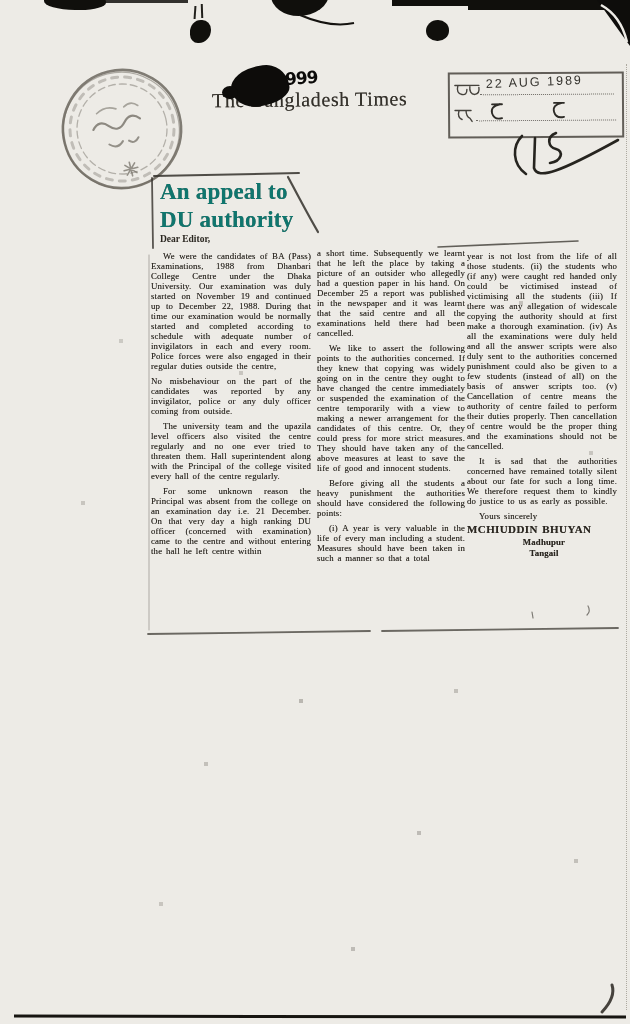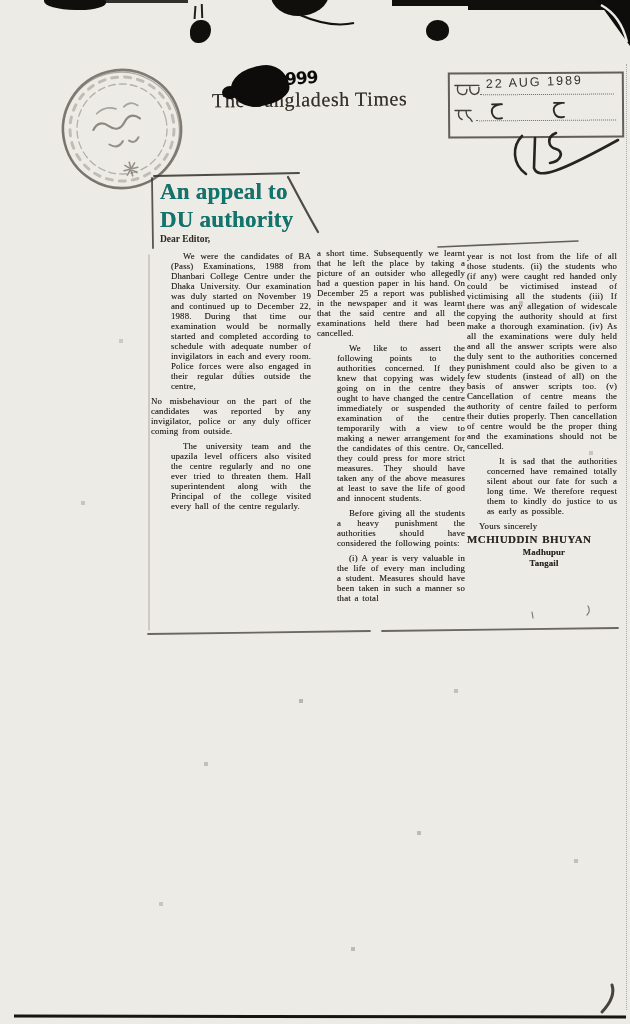"We were the candidates of" .col p.ind { margin-left: 20px -> none }
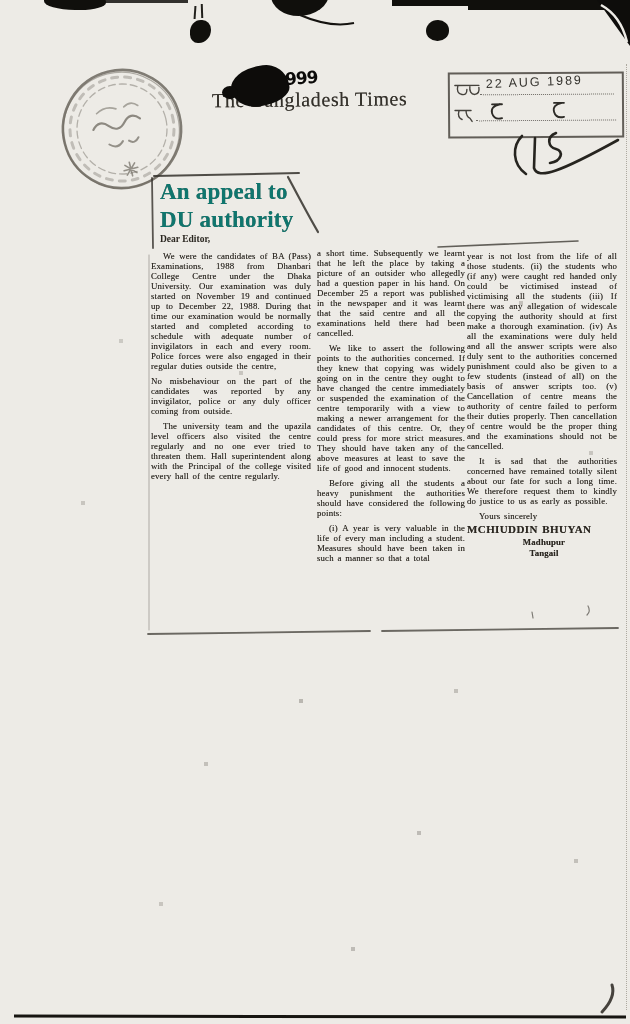"For some unknown reason the" p.ind { html: none -> <p>For some unknown reason the Principal was absent from the college on an examination day i.e. 21 December. On that very day a high ranking DU officer (concerned with examination) came to the centre and without entering the hall he left centre within</p> }
